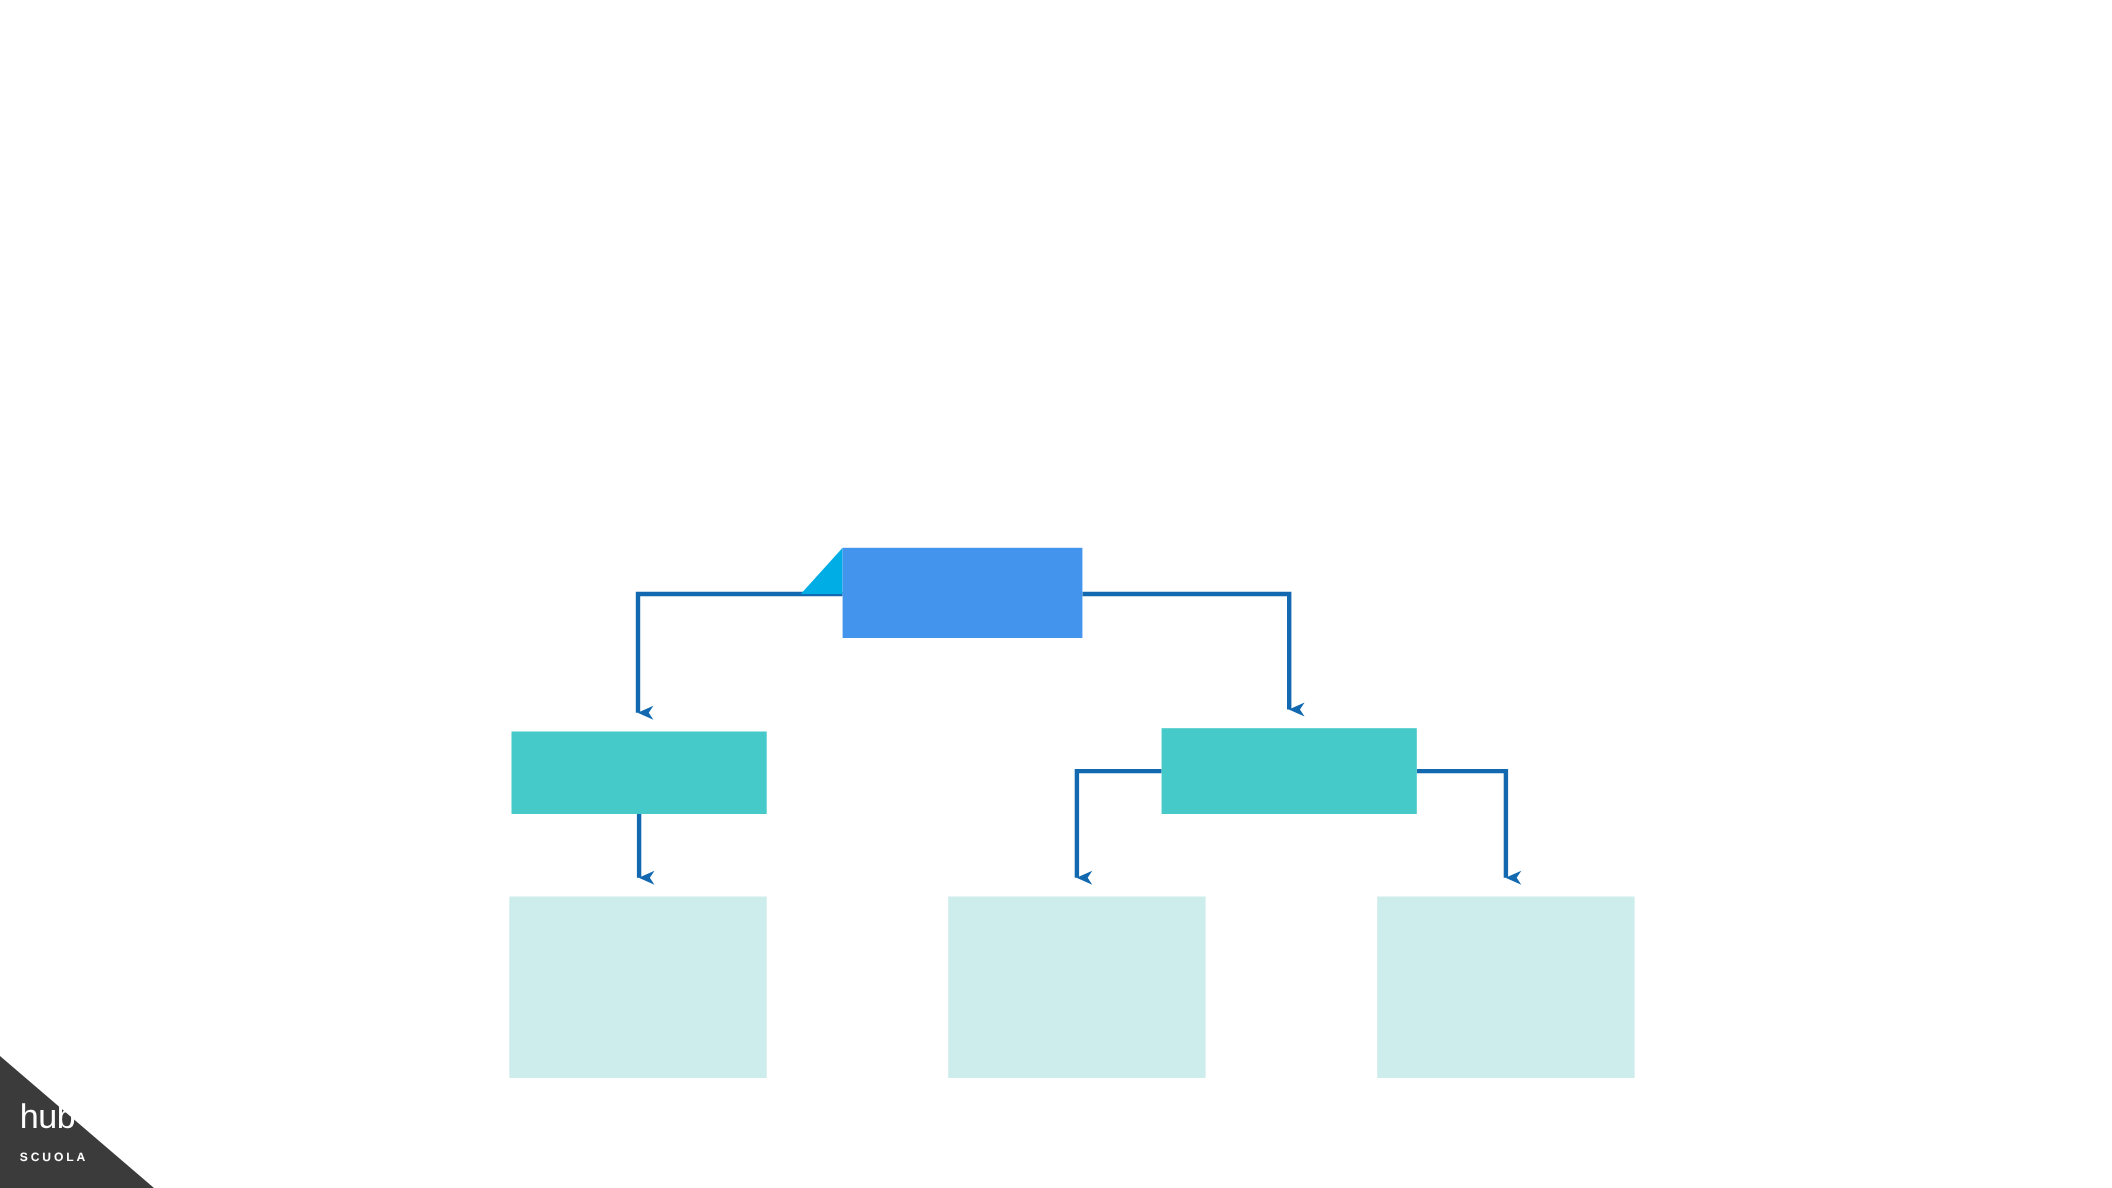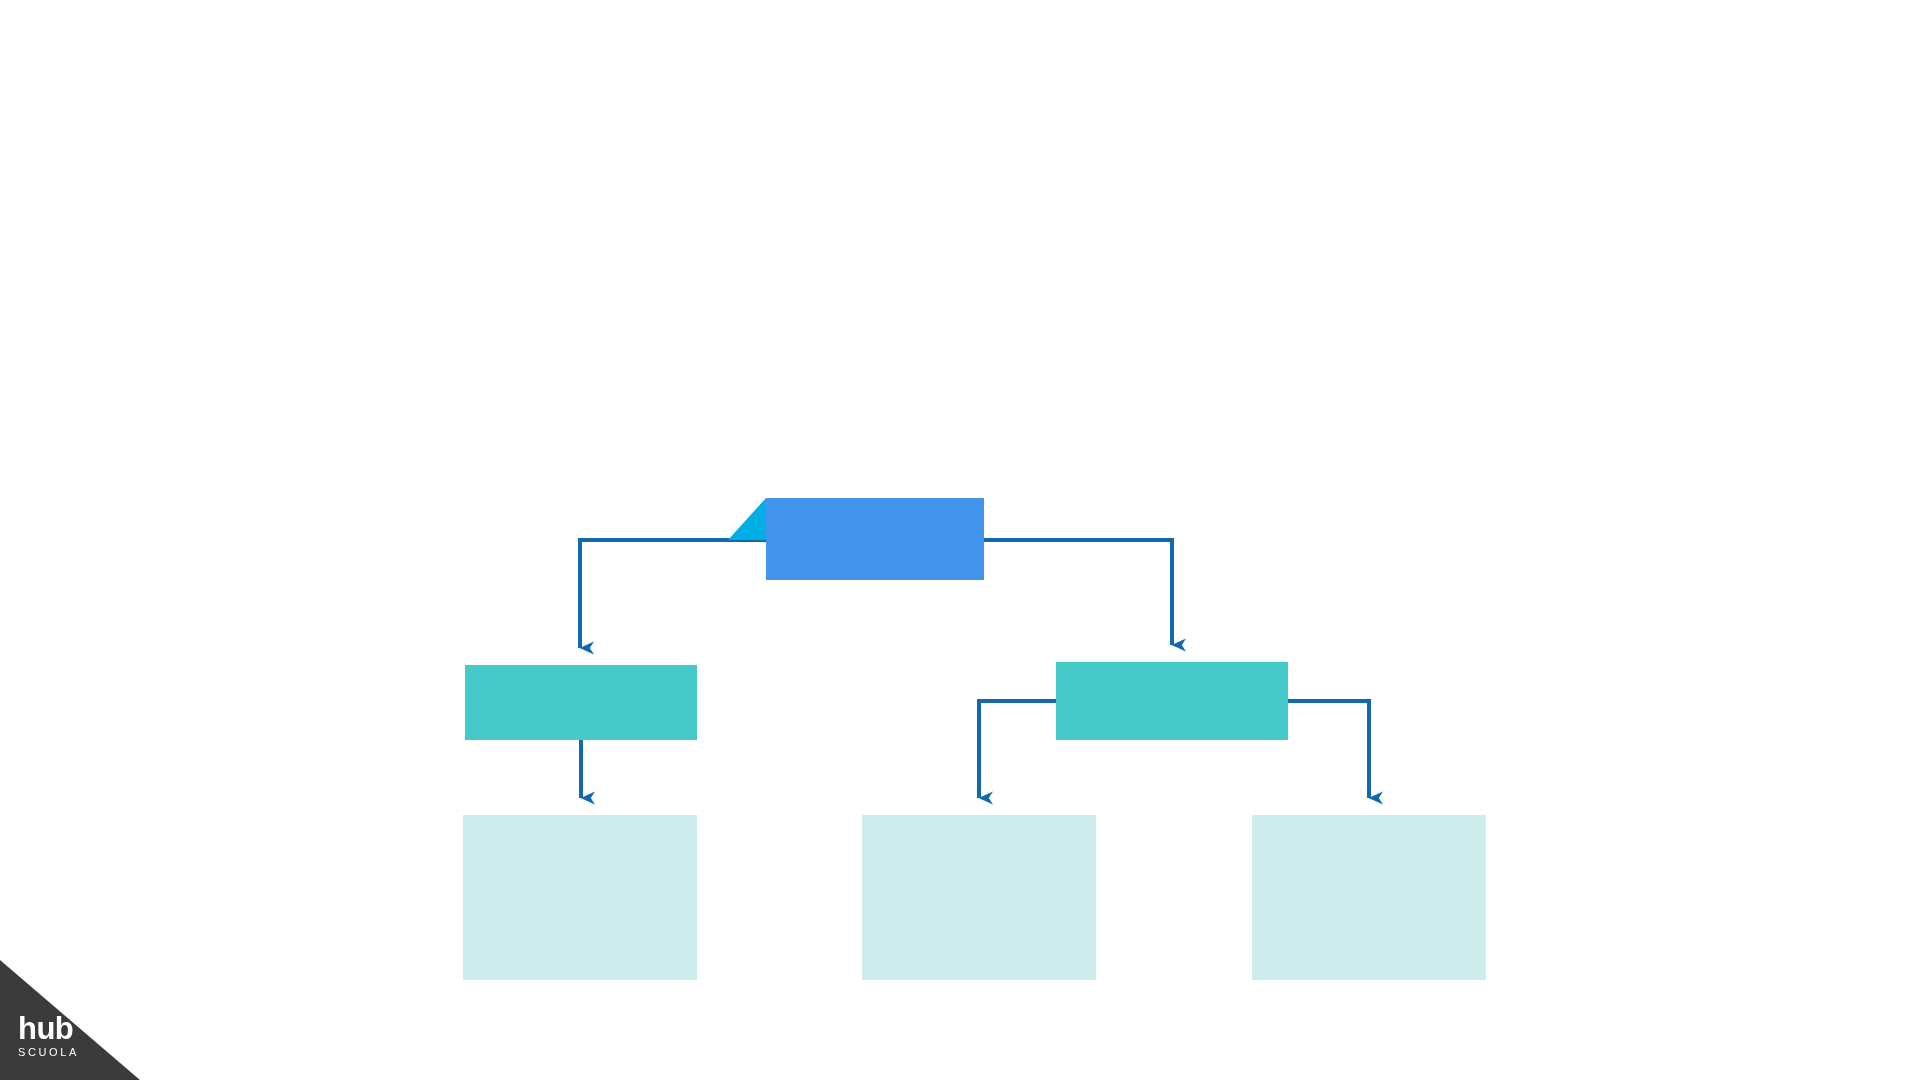"hub" #brand-logo .wordmark .mark-main { font-weight: 700 -> 400 }
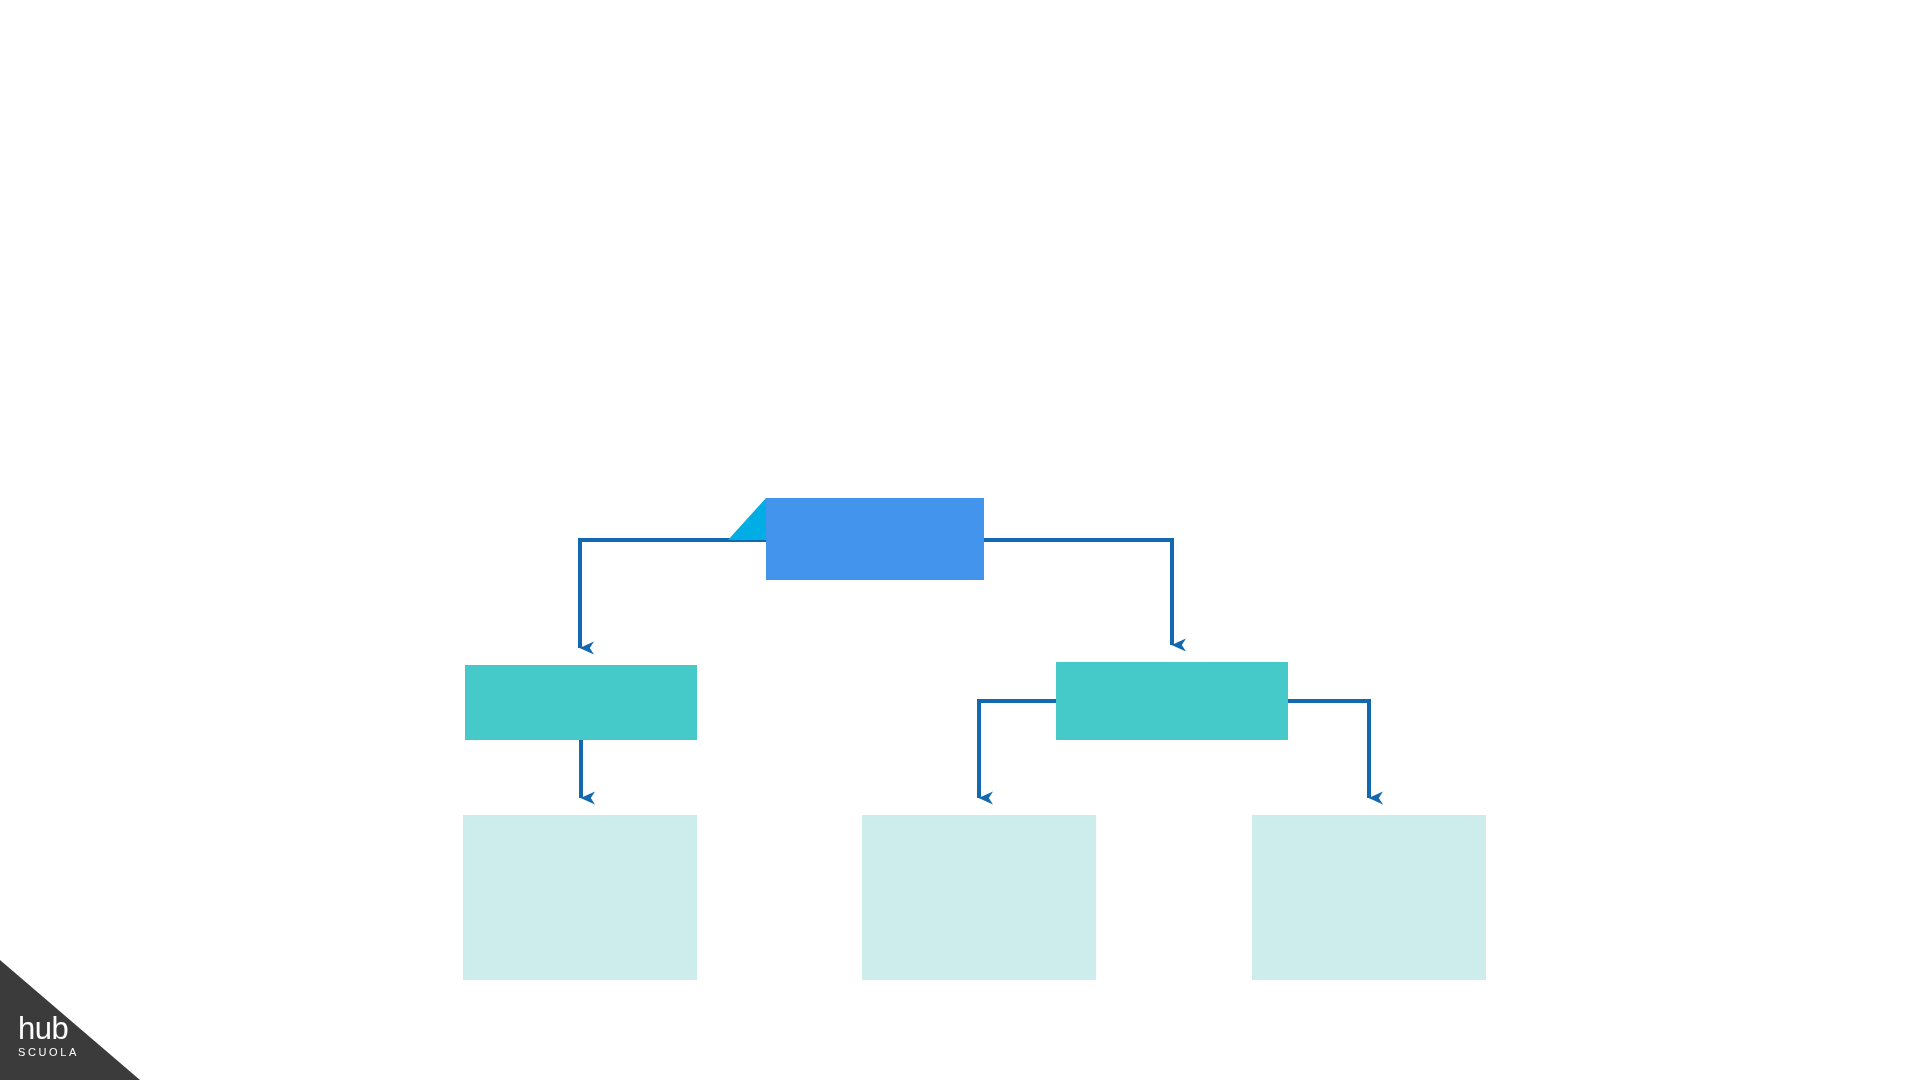"SCUOLA" #brand-logo .wordmark .mark-sub { font-weight: 400 -> 700; margin-top: 3px -> 17px }
